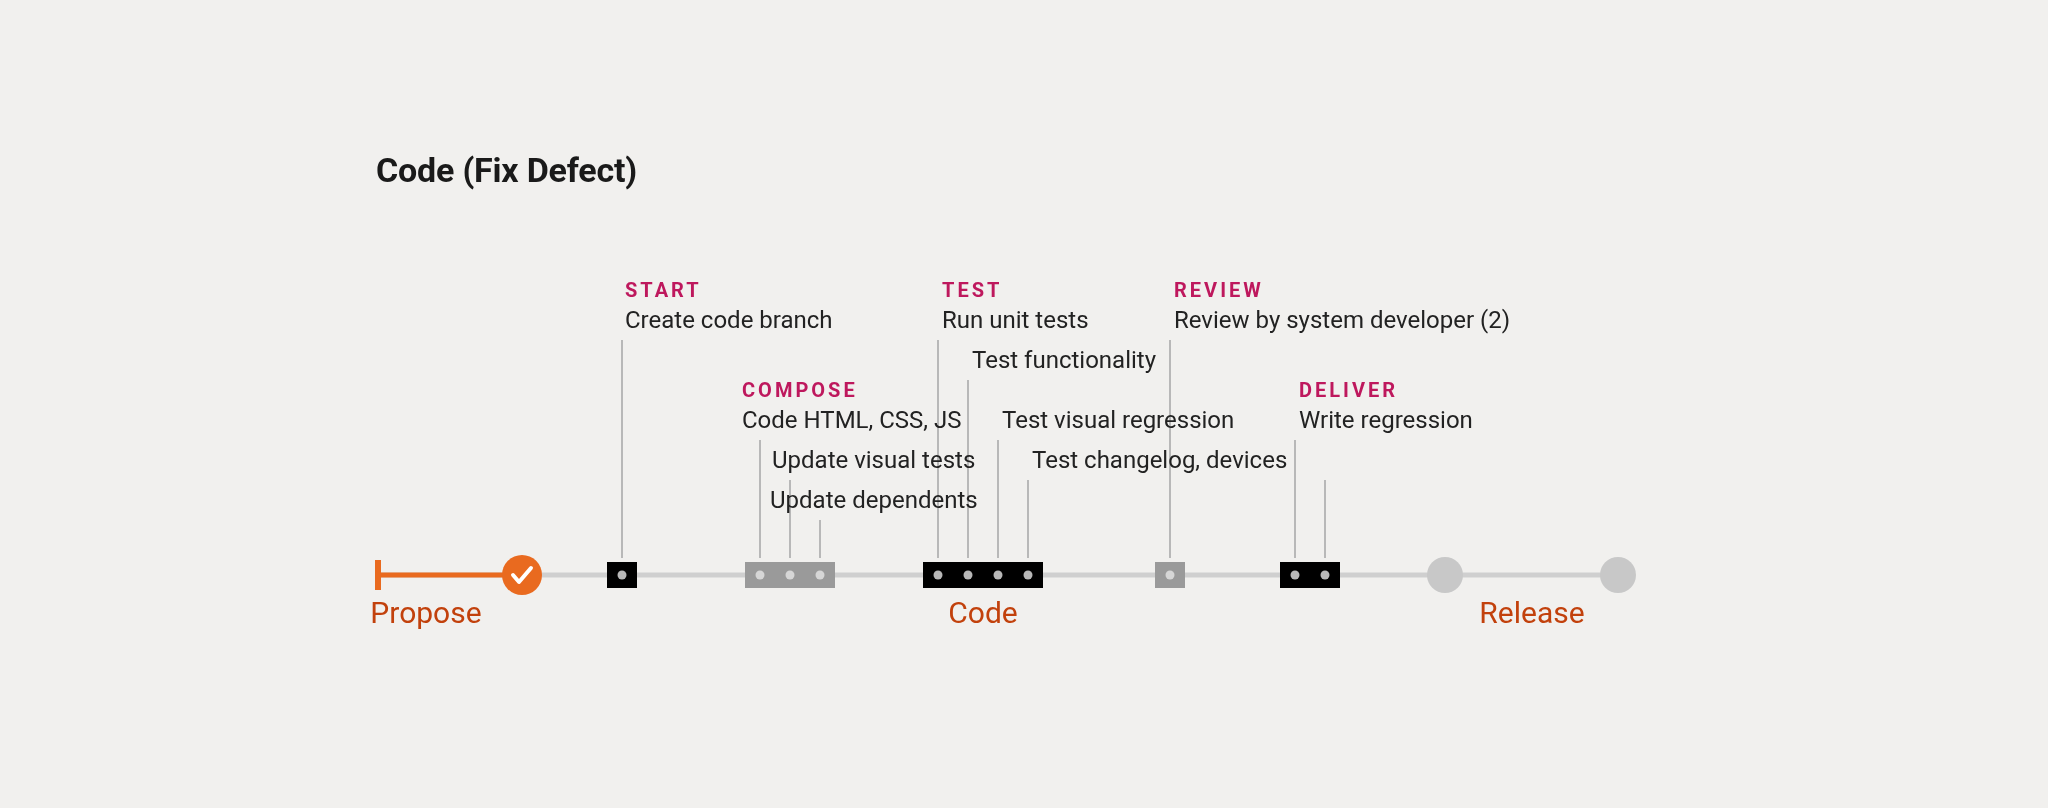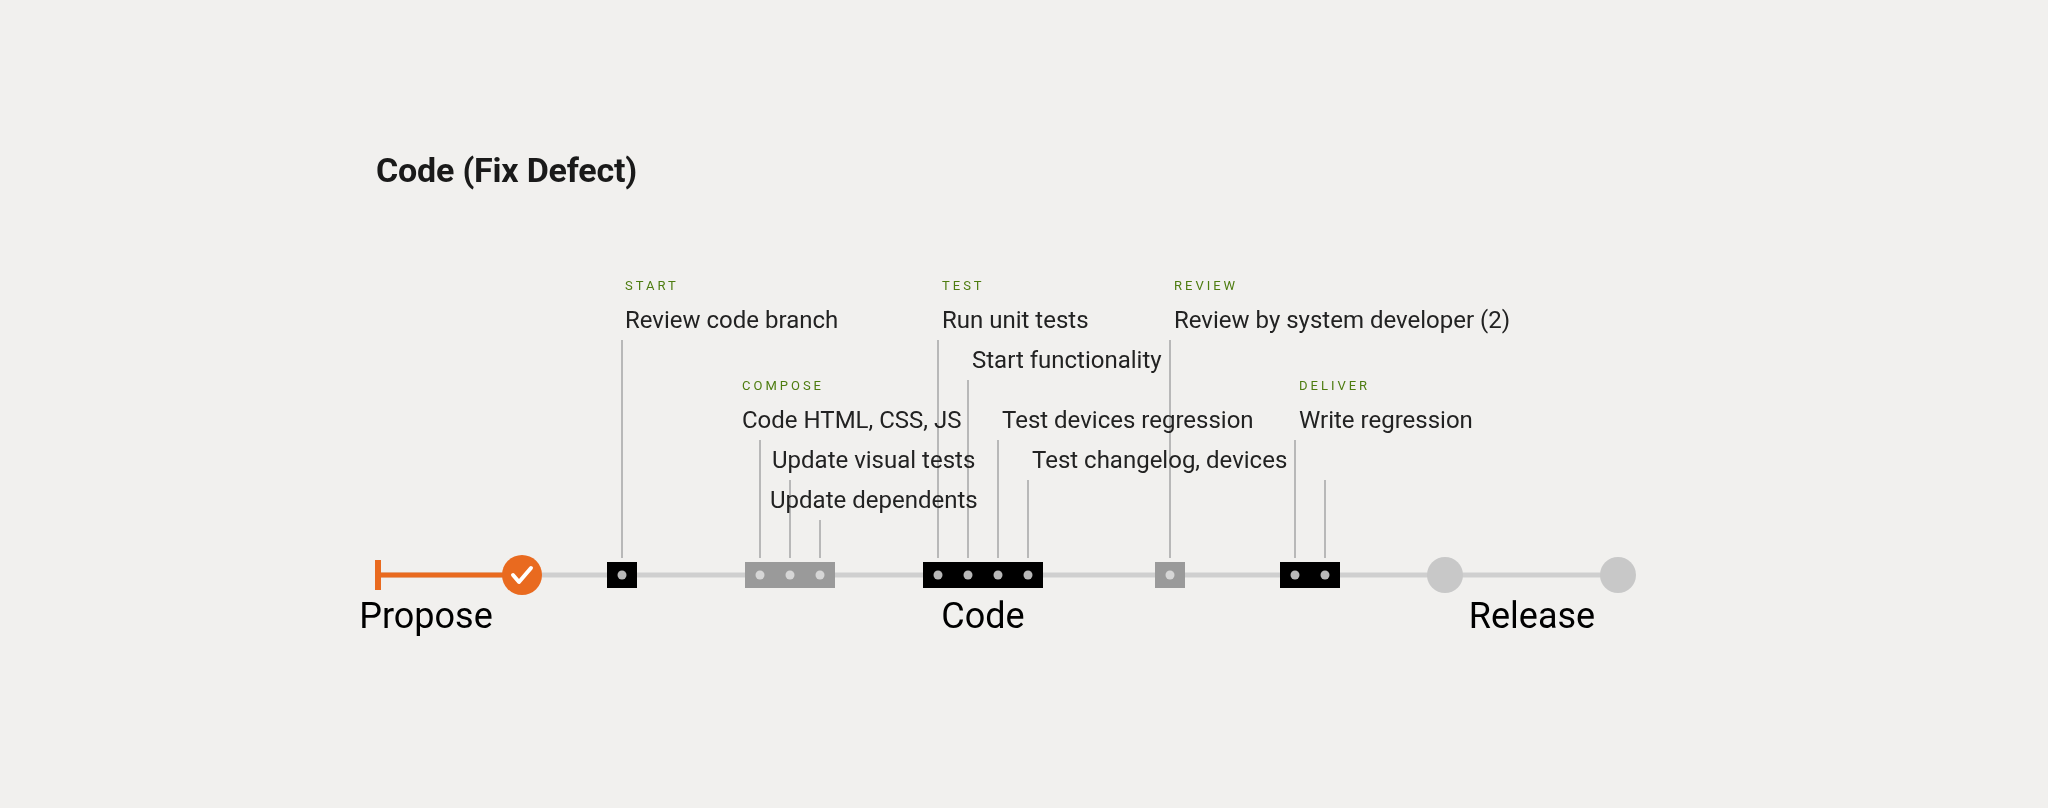"START" .cat { color: #4d7c0f -> #be185d; font-size: 13px -> 20px; font-weight: 400 -> 700 }
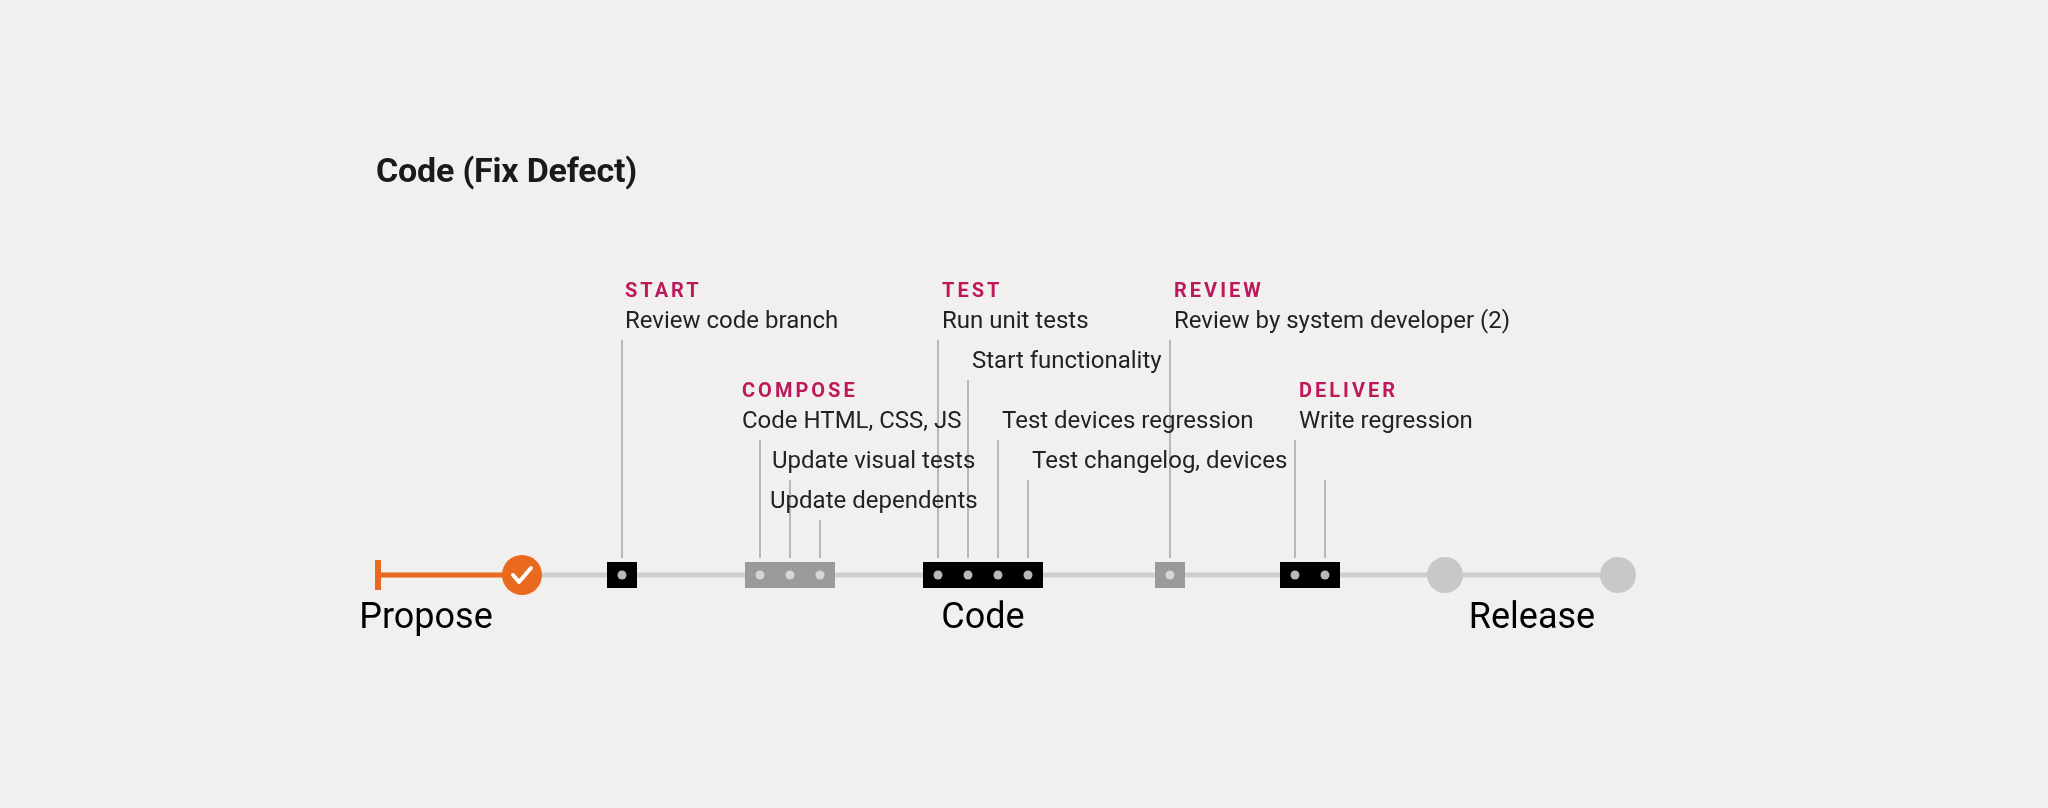"Review code branch" div.task { text: Review -> Create }
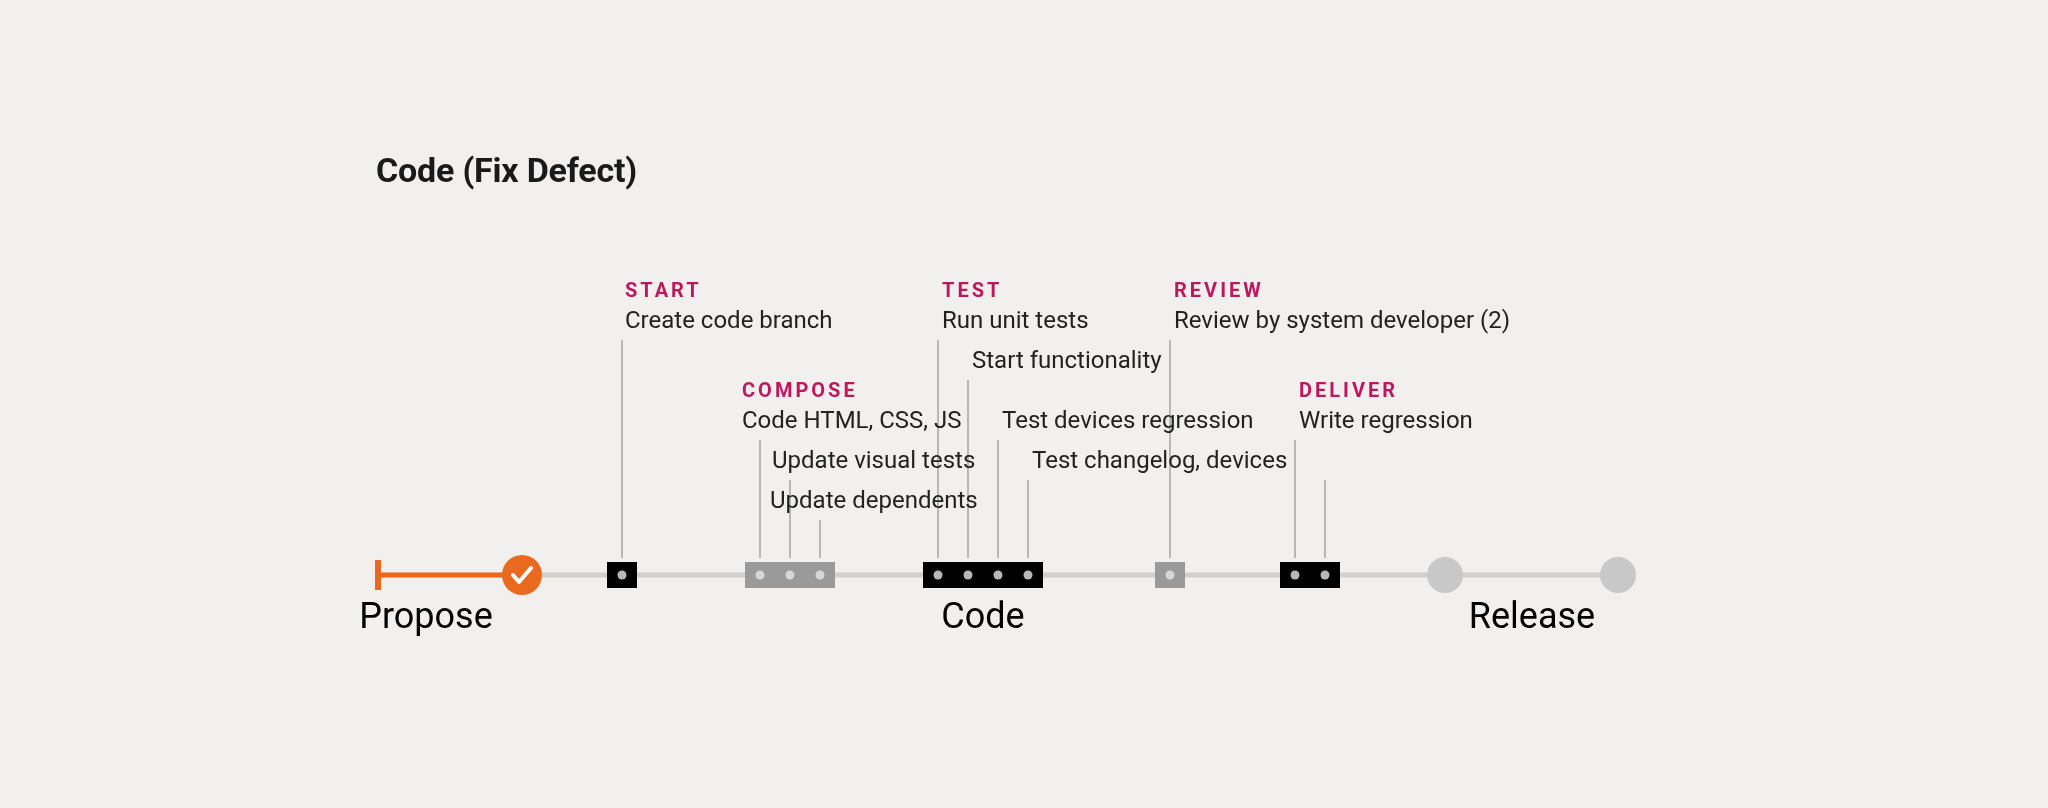"Start functionality" div.task { text: Start -> Test }
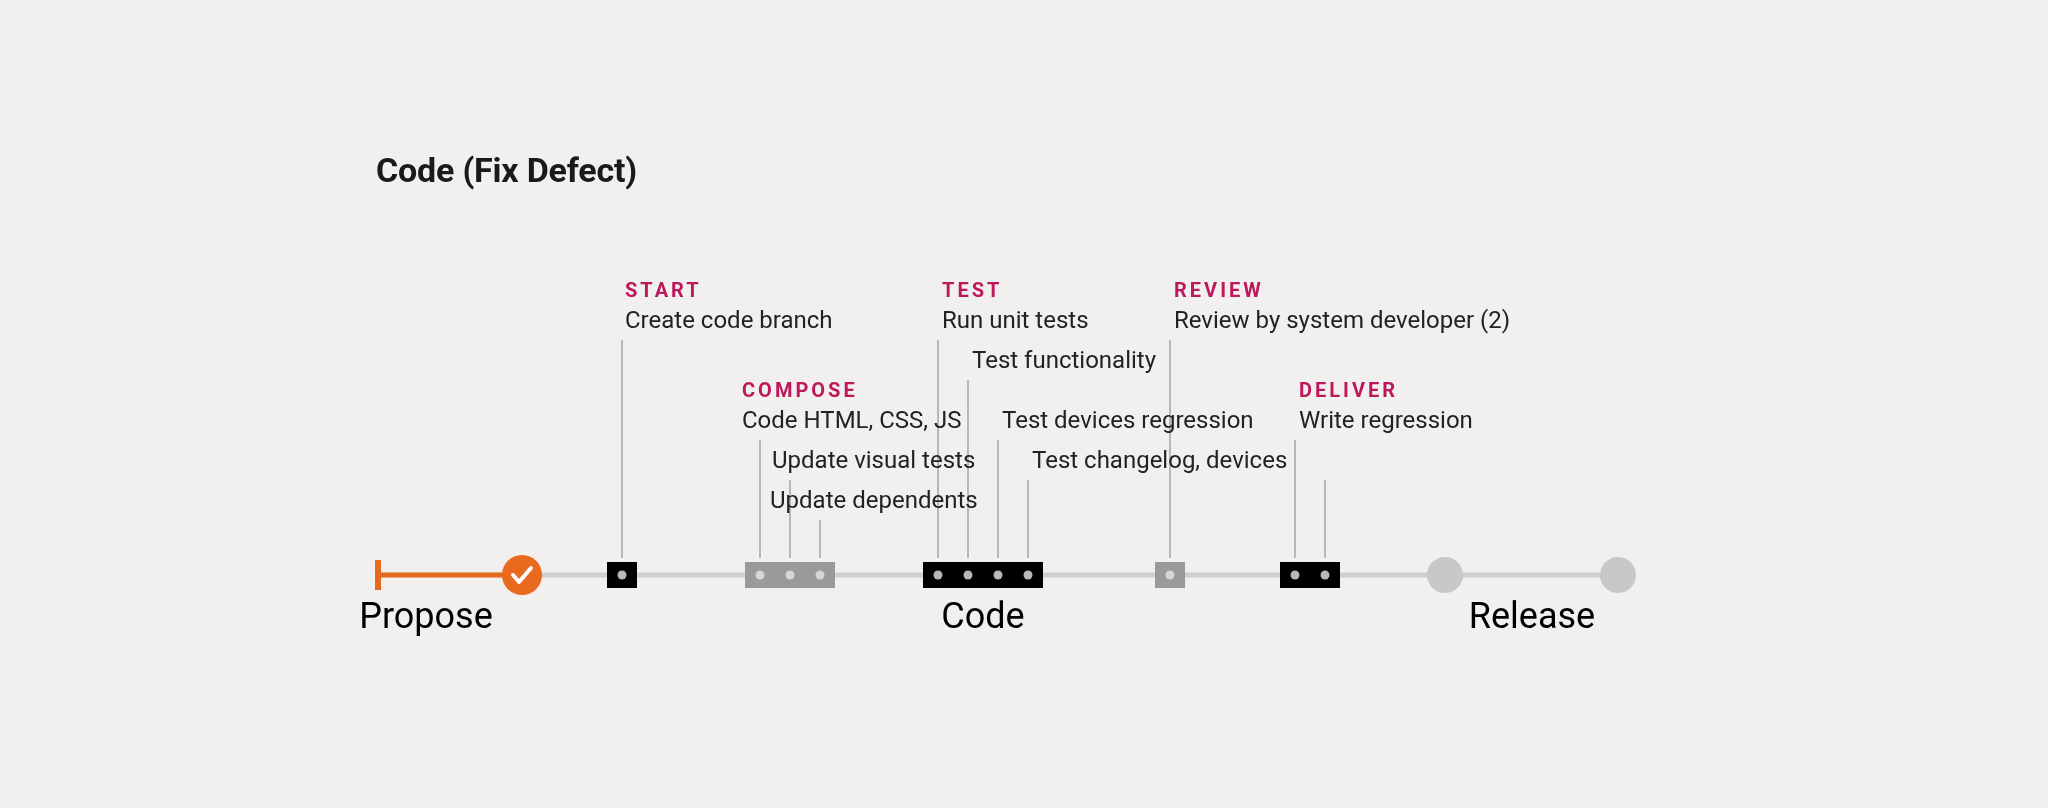"Test devices regression" div.task { text: devices -> visual }
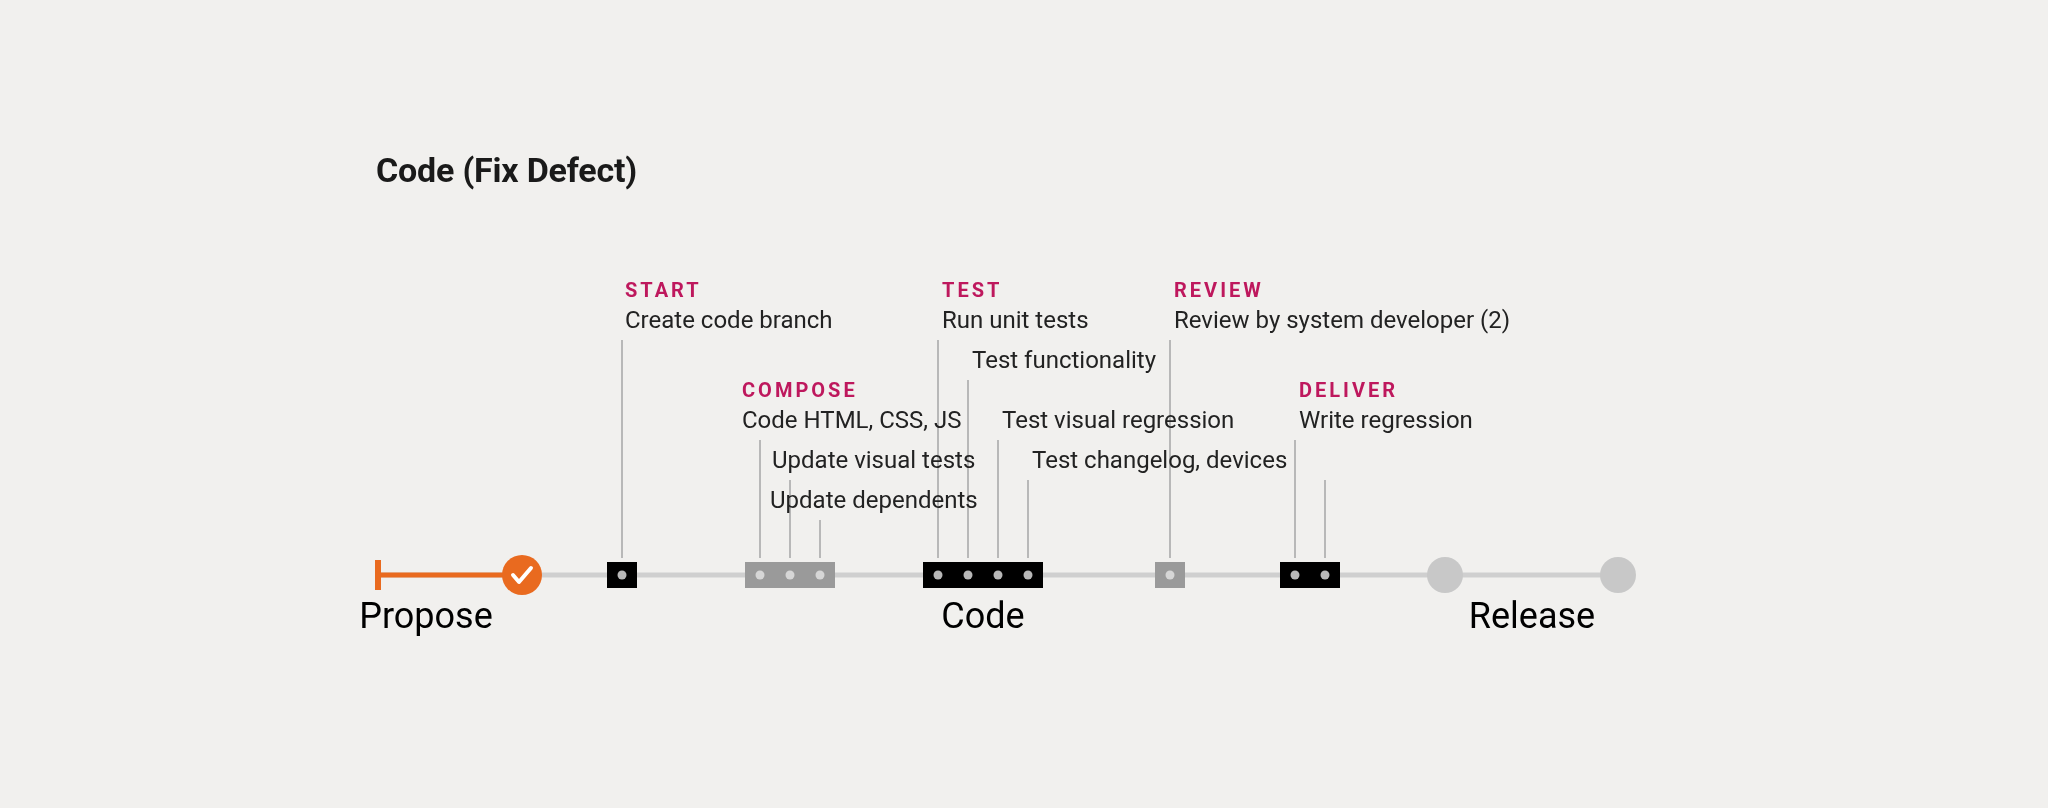"Propose" .phase-label { color: #000000 -> #c2410c; font-size: 36px -> 30px }
